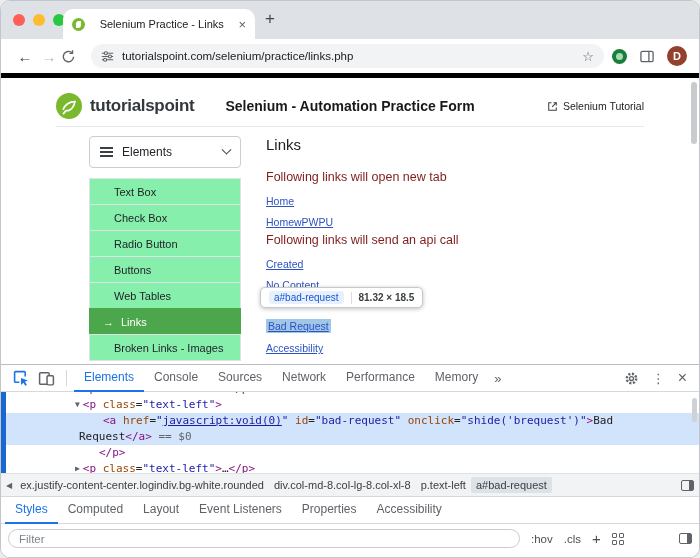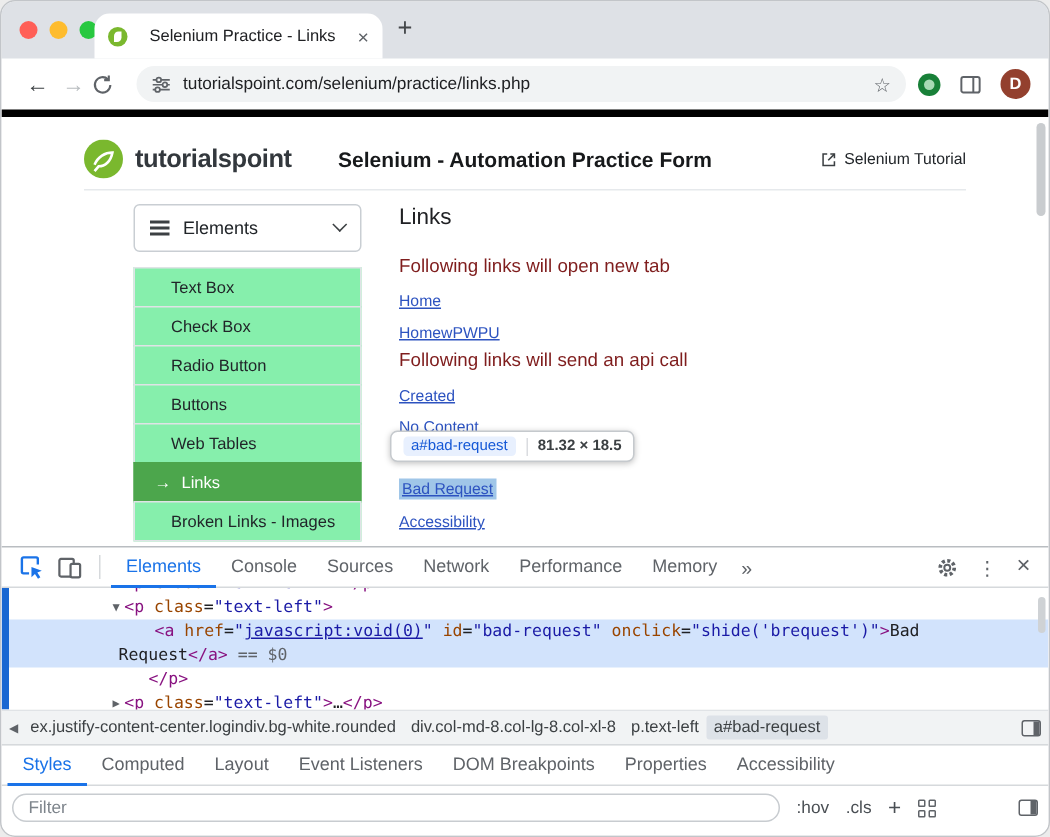"DOM Breakpoints" span.st-tab { html: <span>DOM Breakpoints</span> -> none }
